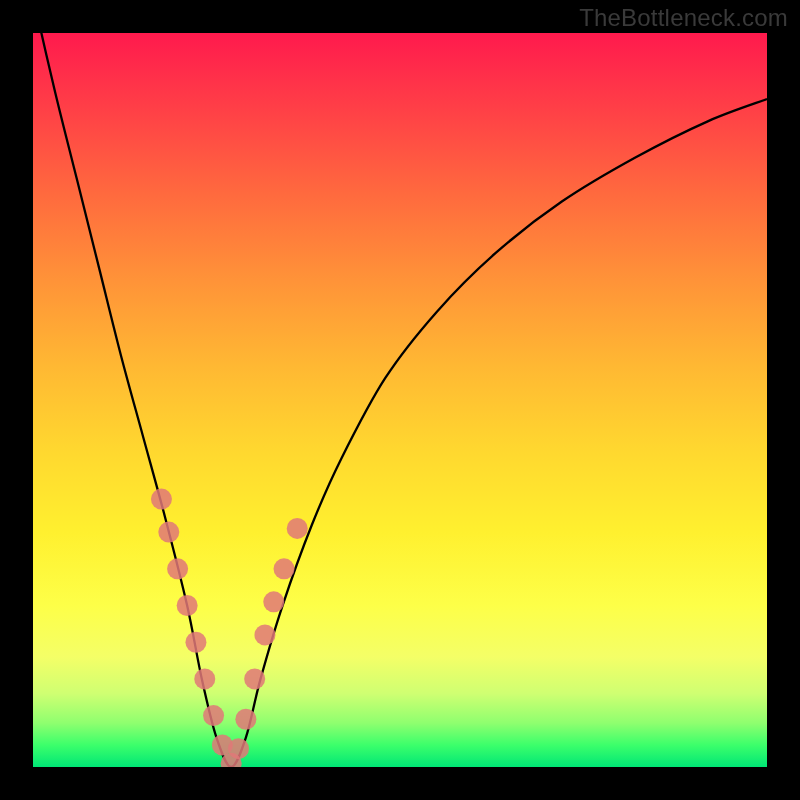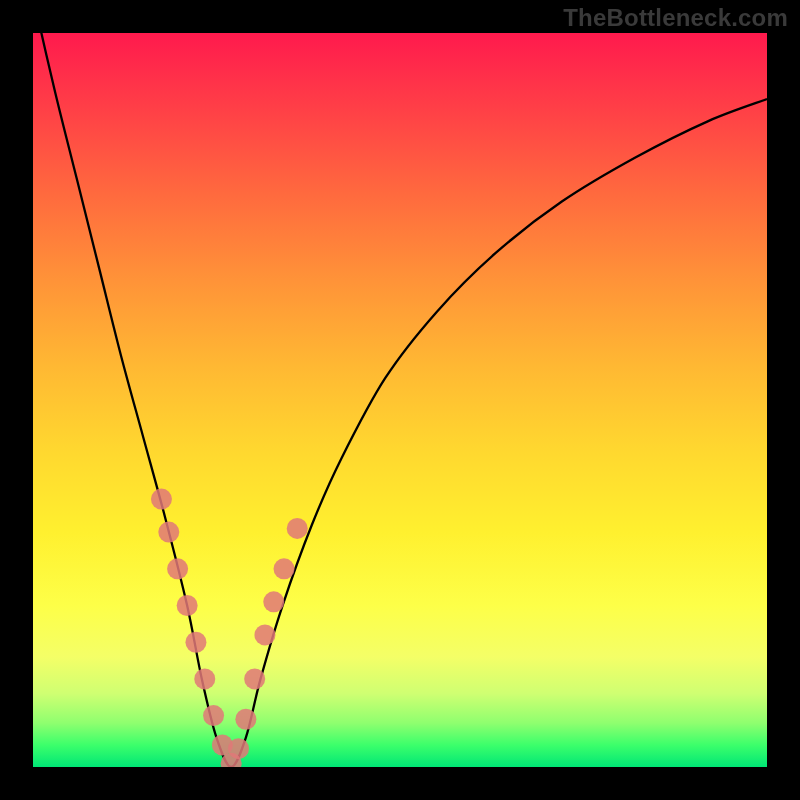"TheBottleneck.com" .watermark { font-weight: 700 -> 400 }
